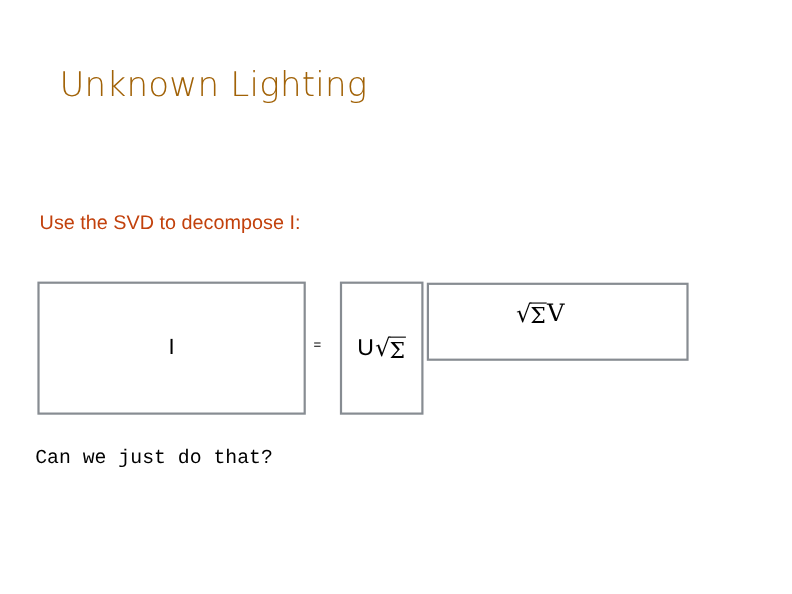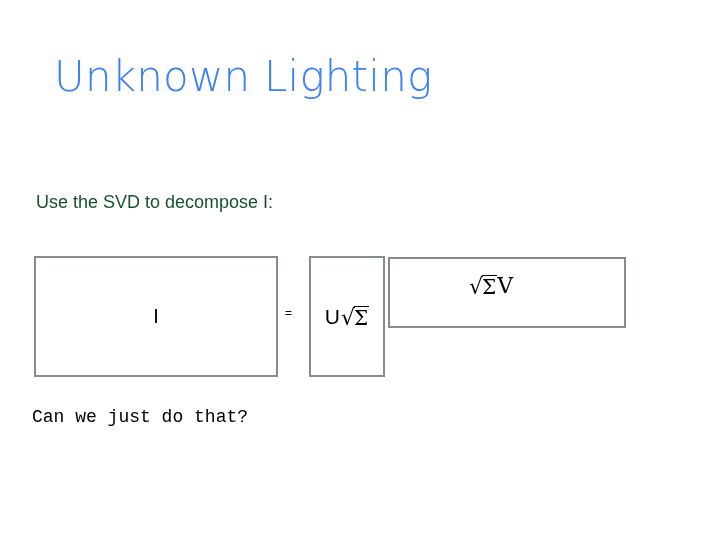"Unknown Lighting" #slide-title { color: #3b82f6 -> #a16207; font-size: 42px -> 31px }
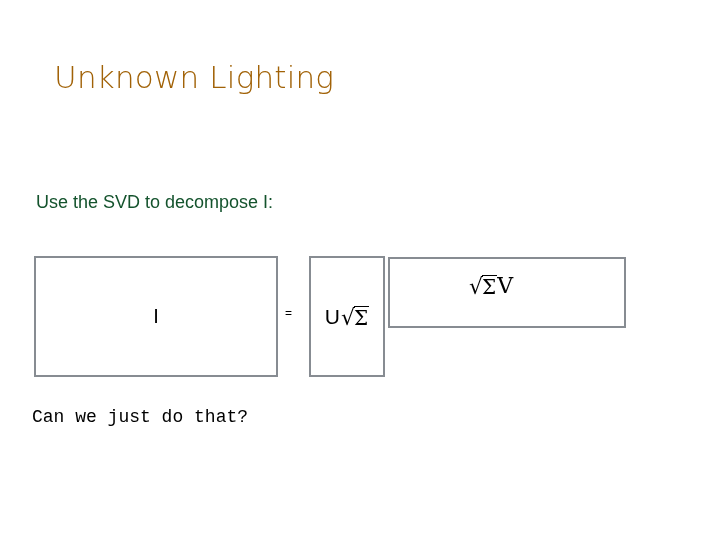"Use the SVD to decompose" #lead-text { color: #14532d -> #c2410c }
